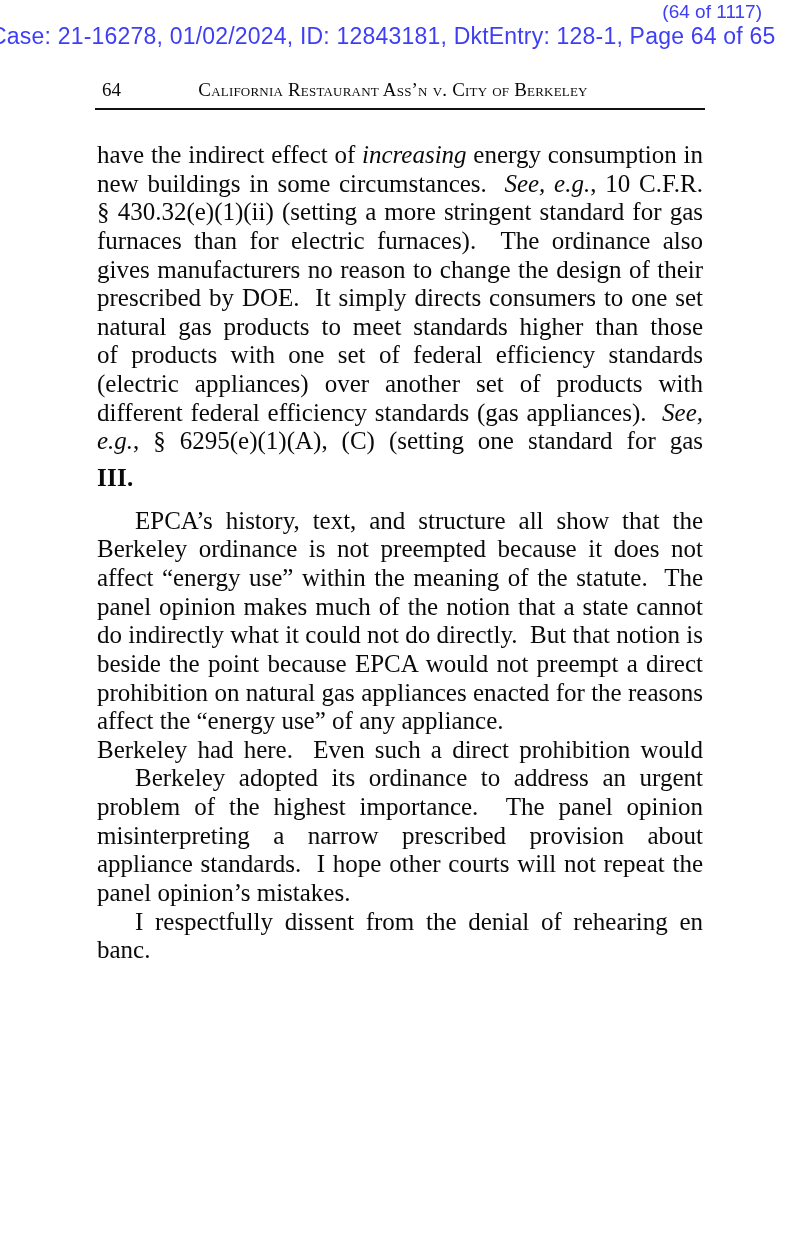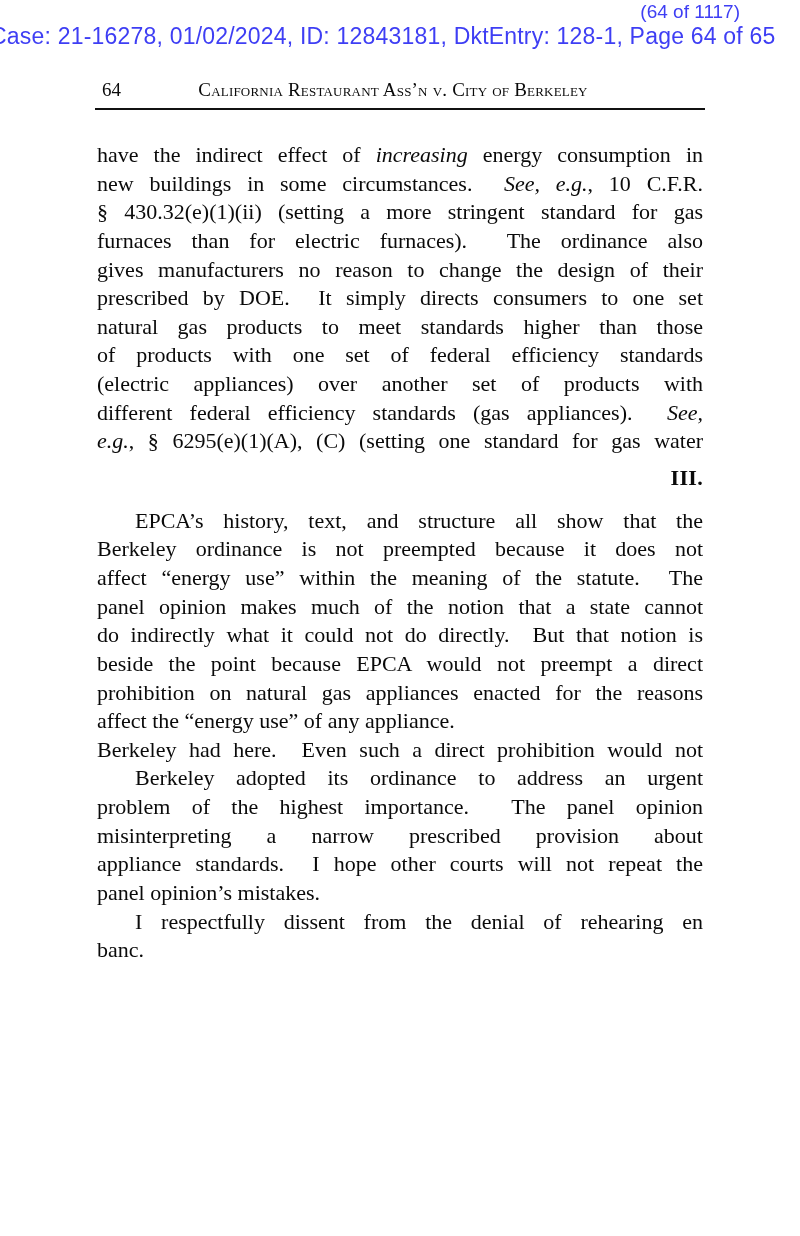"(64 of 1117)" .stamp-count { right: 60px -> 38px }
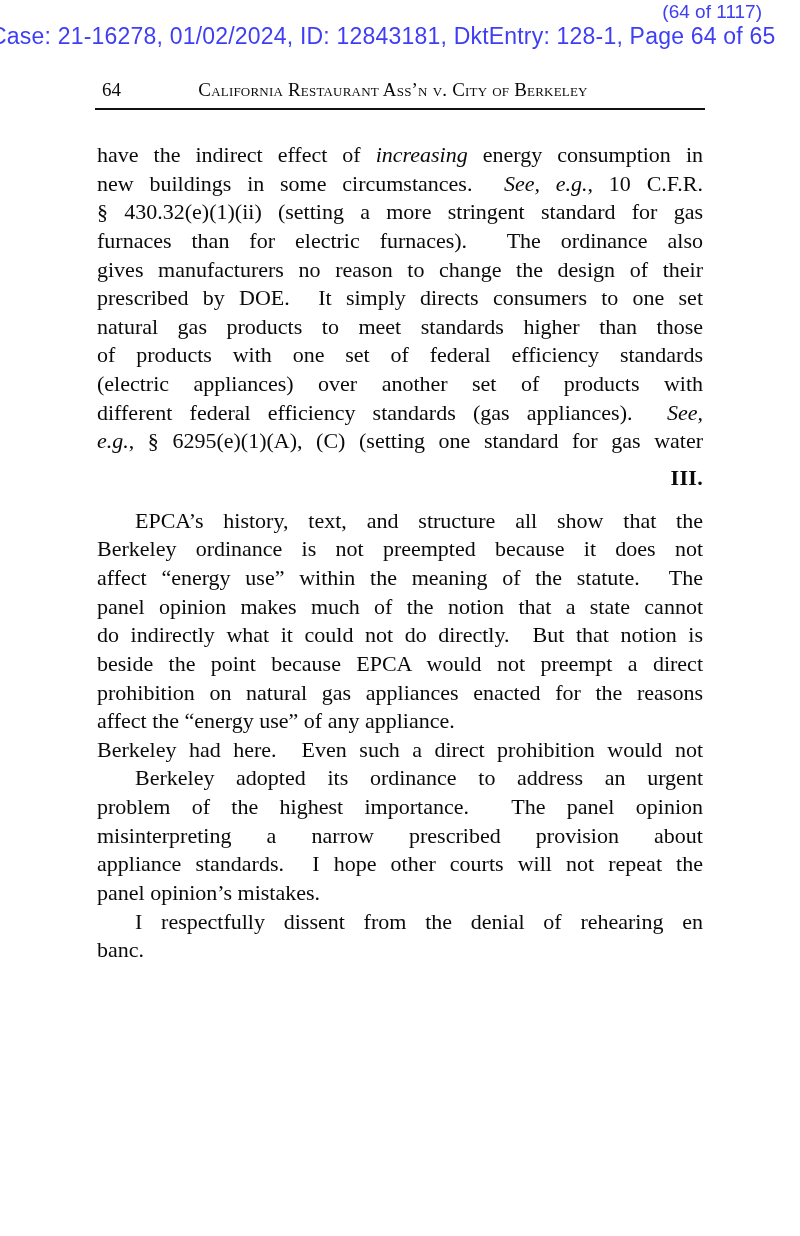"have the indirect effect of" .doc-body { font-size: 22px -> 25px }
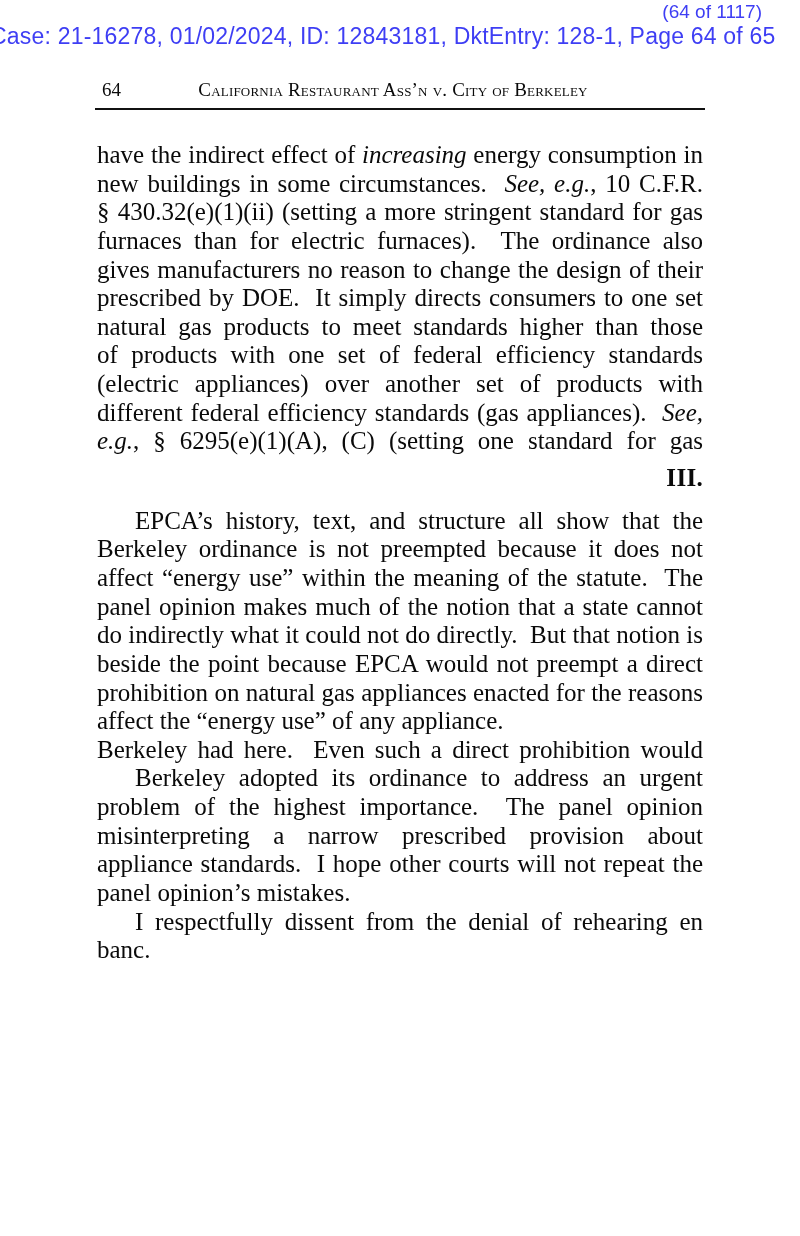"III." .heading { text-align: right -> left }
